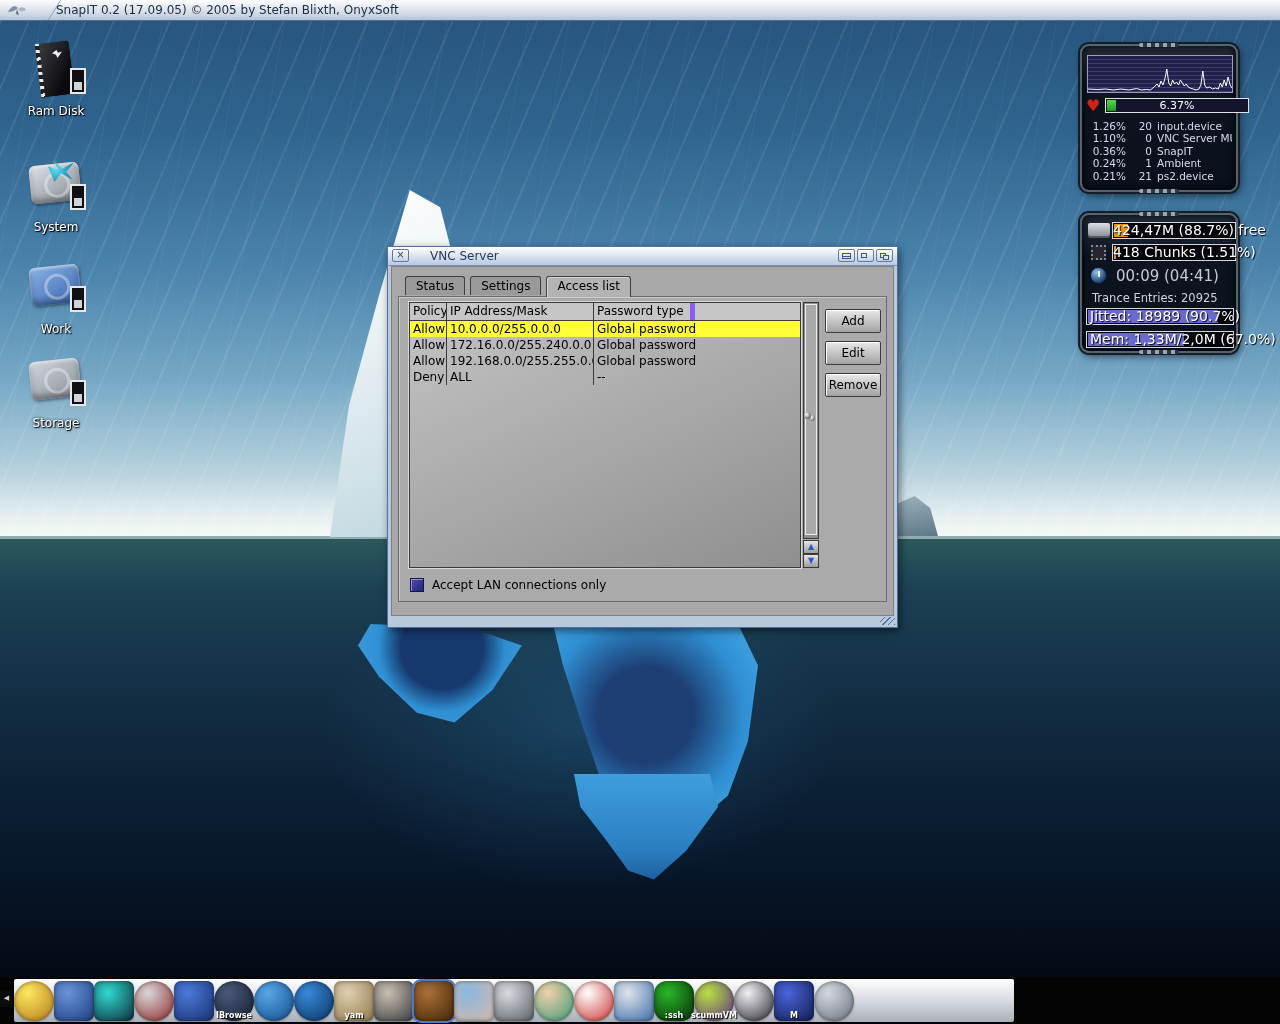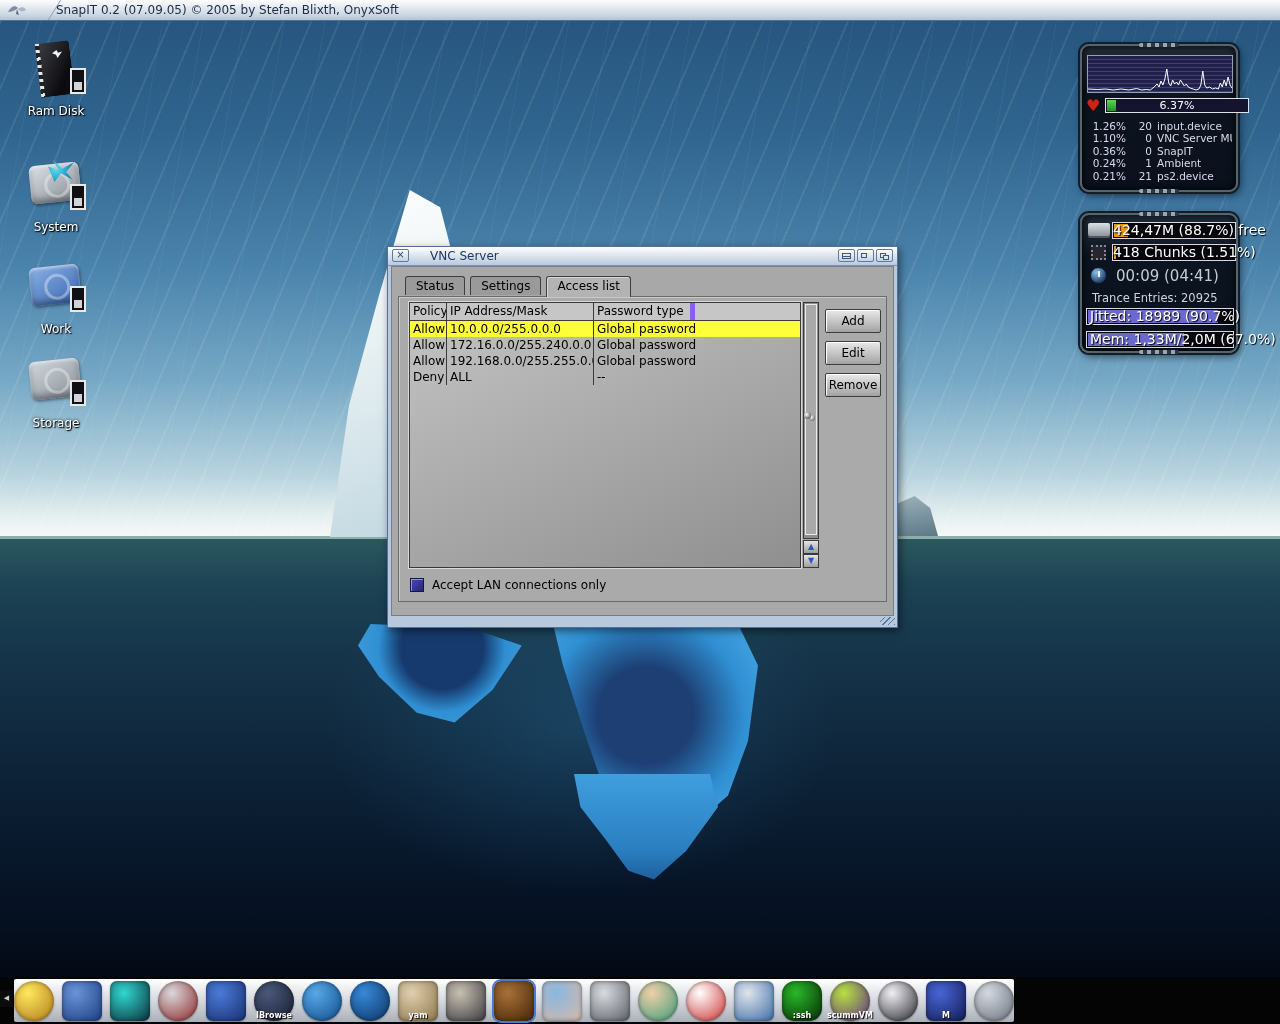"SnapIT 0.2 (07.09.05) © 2005" span.topbar-title { text: 07.09.05 -> 17.09.05 }
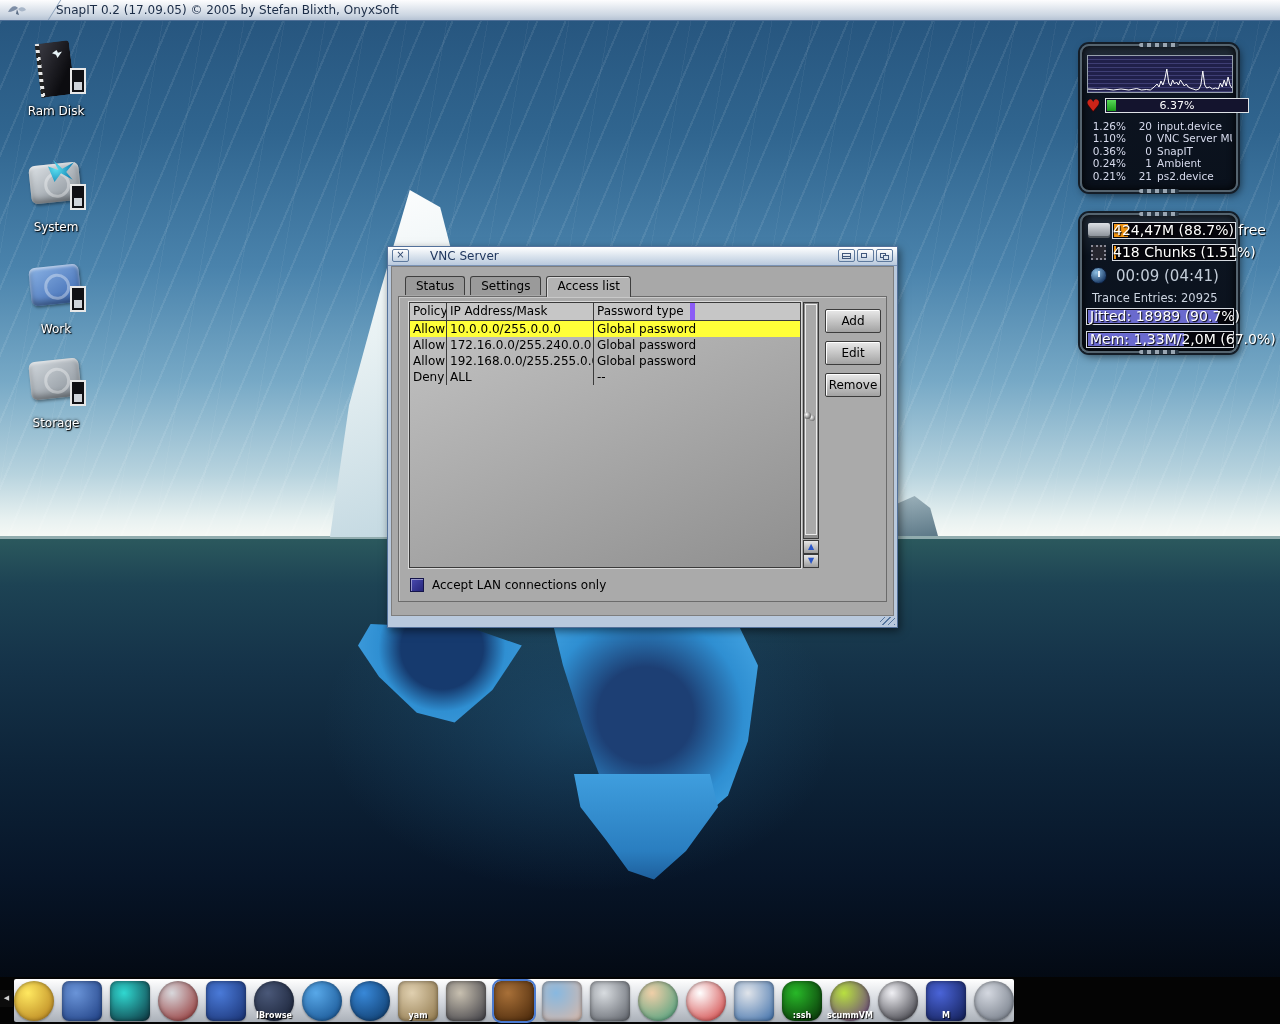"IBrowse" .dock-strip { justify-content: space-between -> flex-start }
